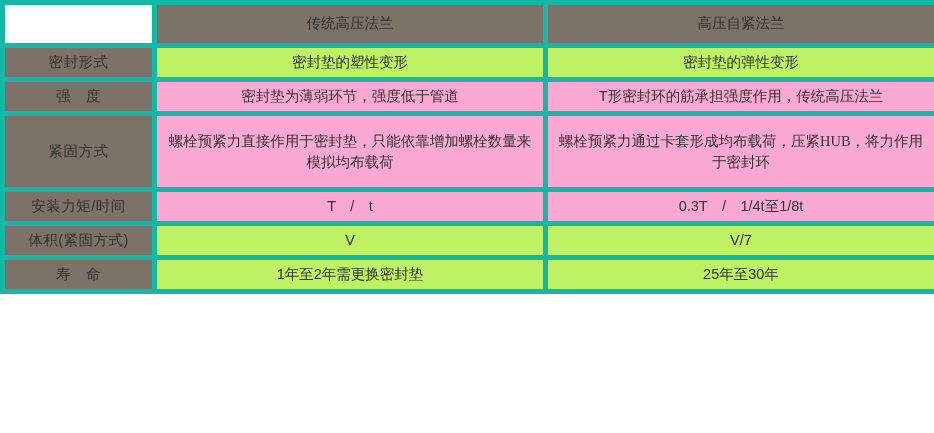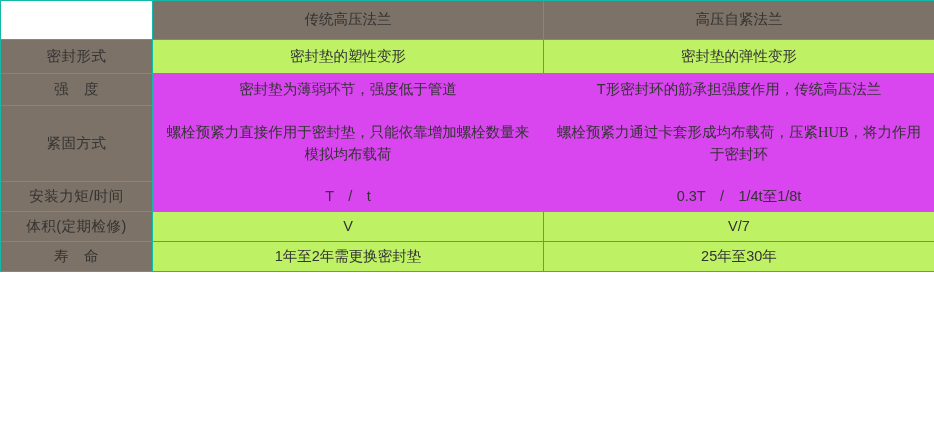"传统高压法兰" table.cmp td { border: 1px solid #14b8a6 -> 5px solid #14b8a6 }
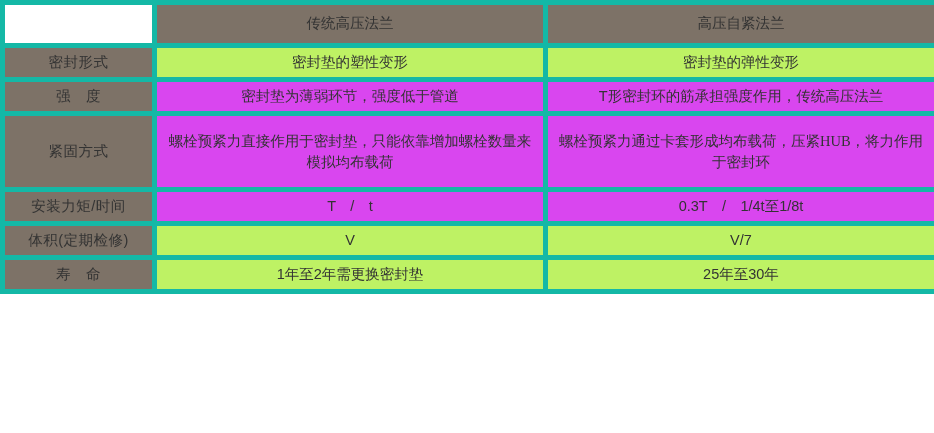"密封垫为薄弱环节，强度低于管道" .body-b { background: #d946ef -> #f9a8d4 }
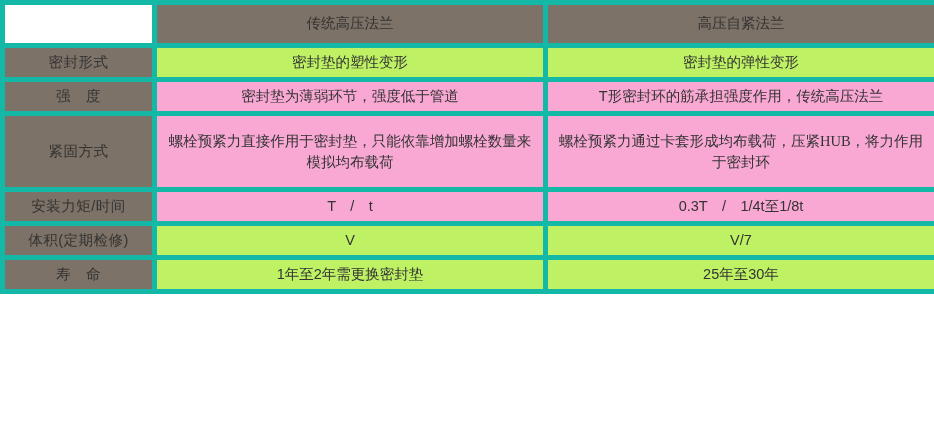"体积(定期检修)" td.rowlabel { text: 定期检修 -> 紧固方式 }
